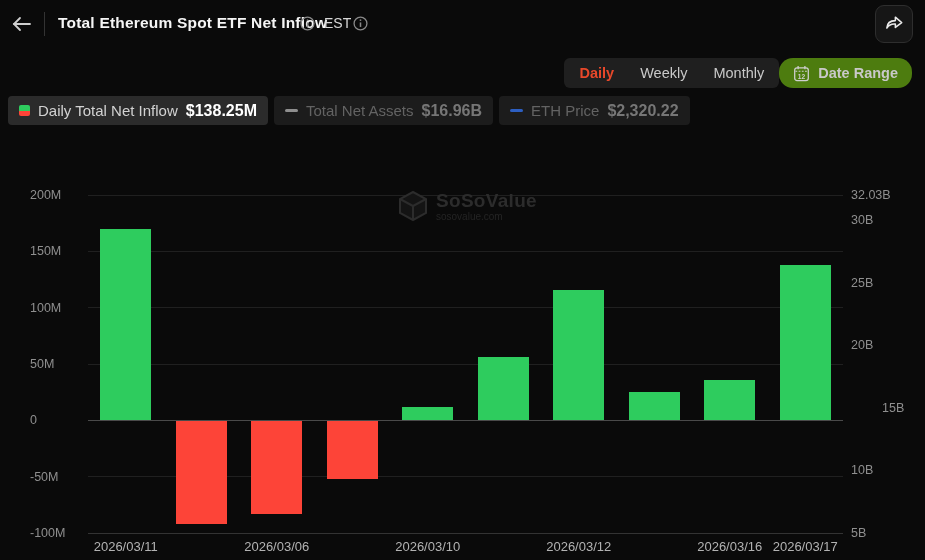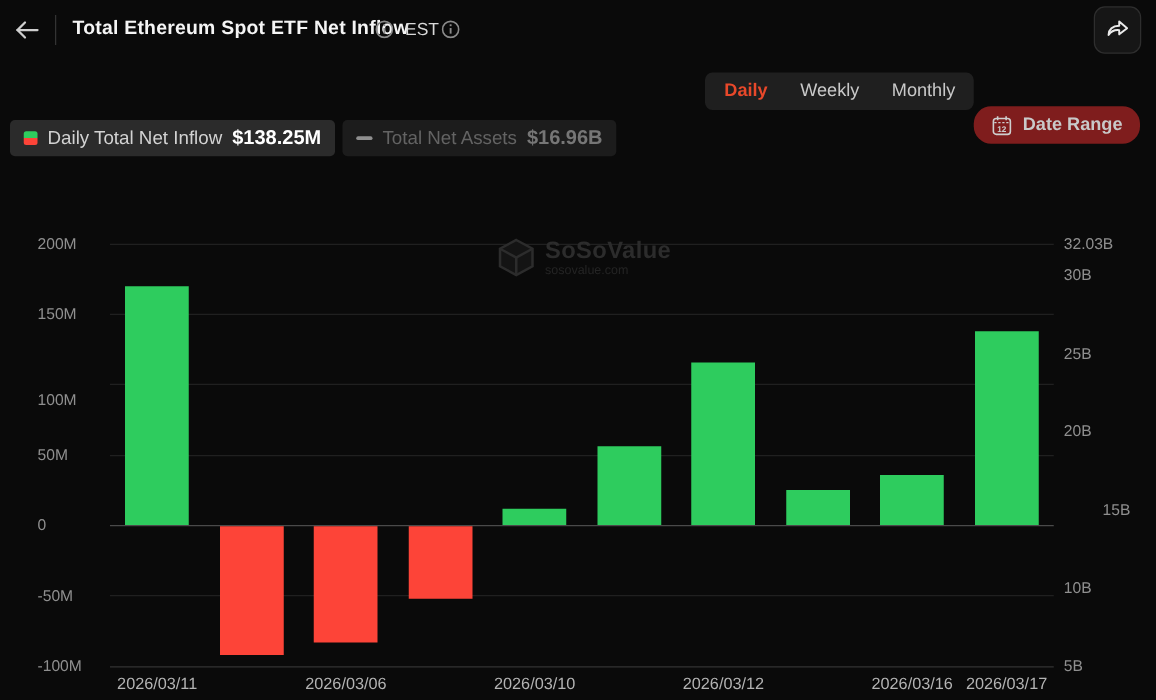"Date Range" .date-range-btn { background: #7f1d1d -> #4d7c0f; margin-top: 27px -> none }
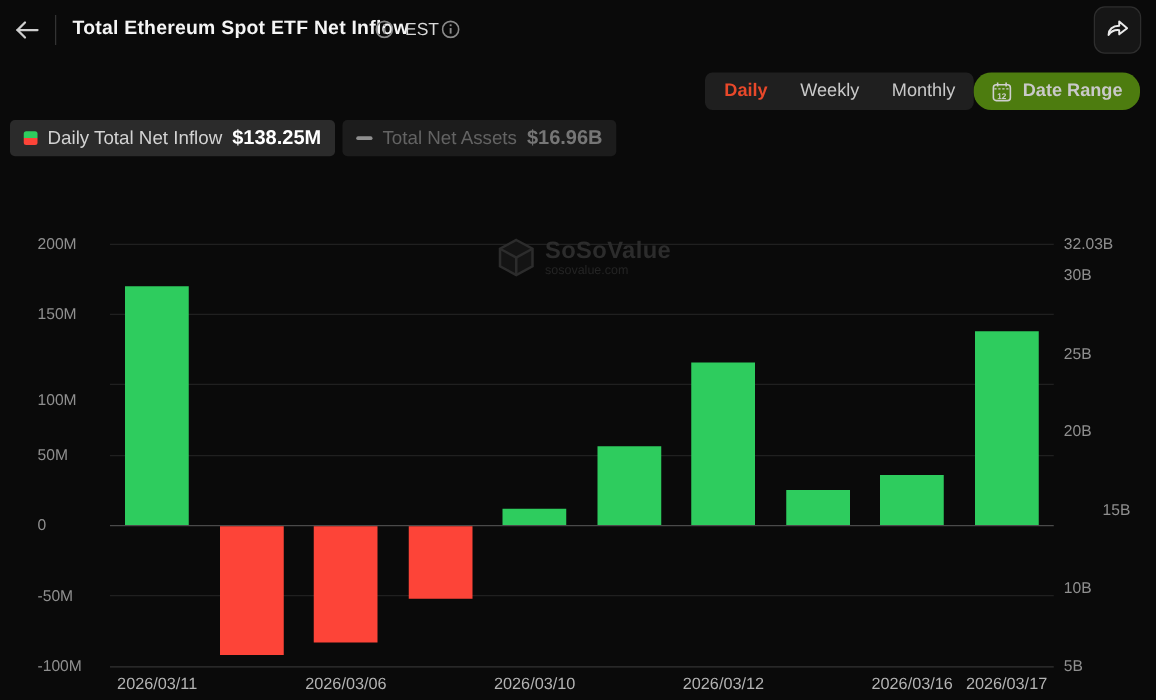"ETH Price" div.legend-chip { html: none -> <div> <span></span> <span>ETH Price</span> <span>$2,320.22</span> </div> }
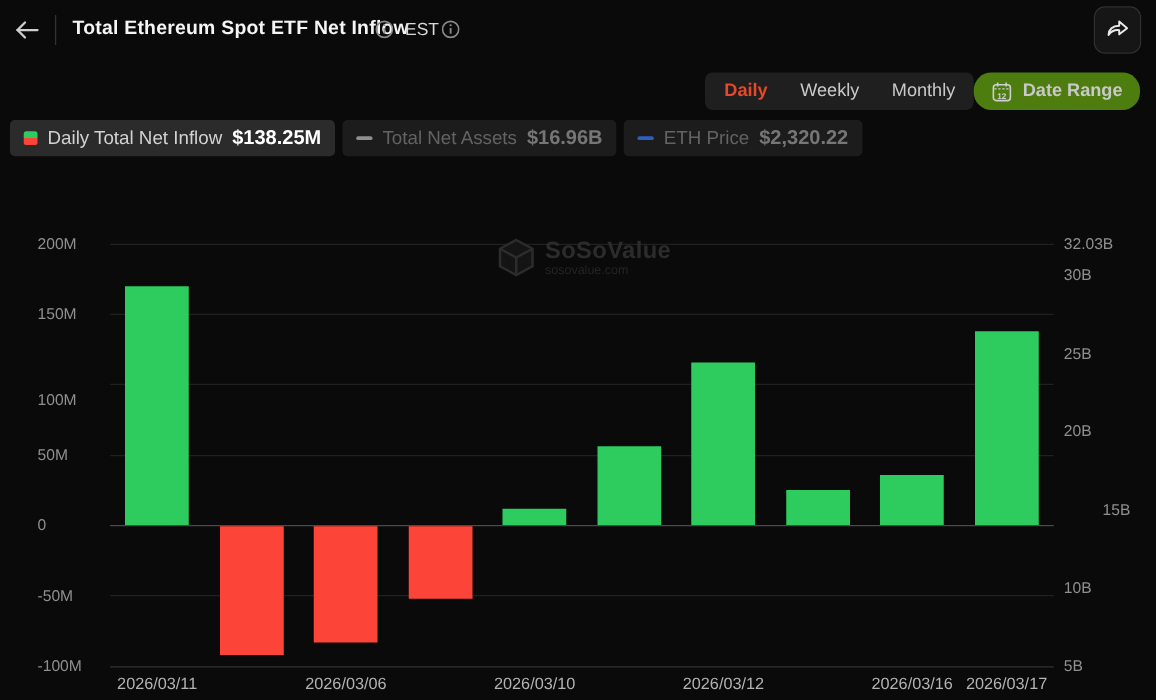"100M" div.ylab { margin-top: 12px -> none }
